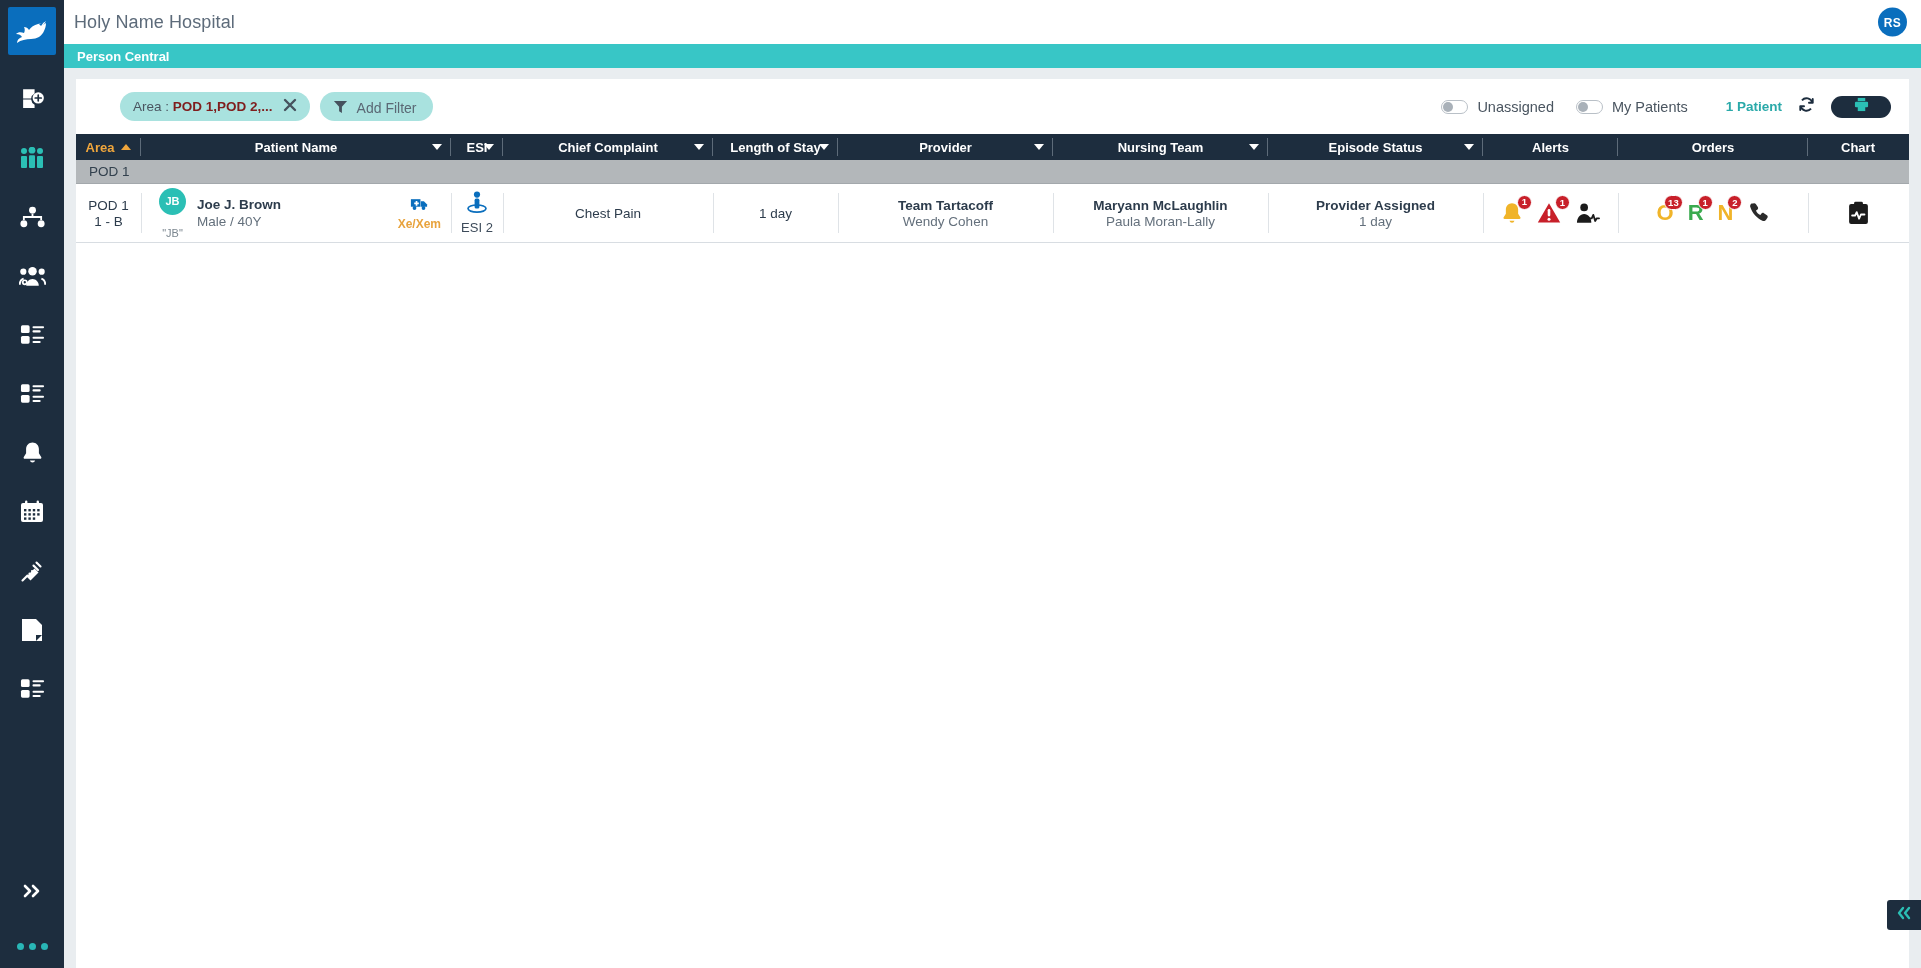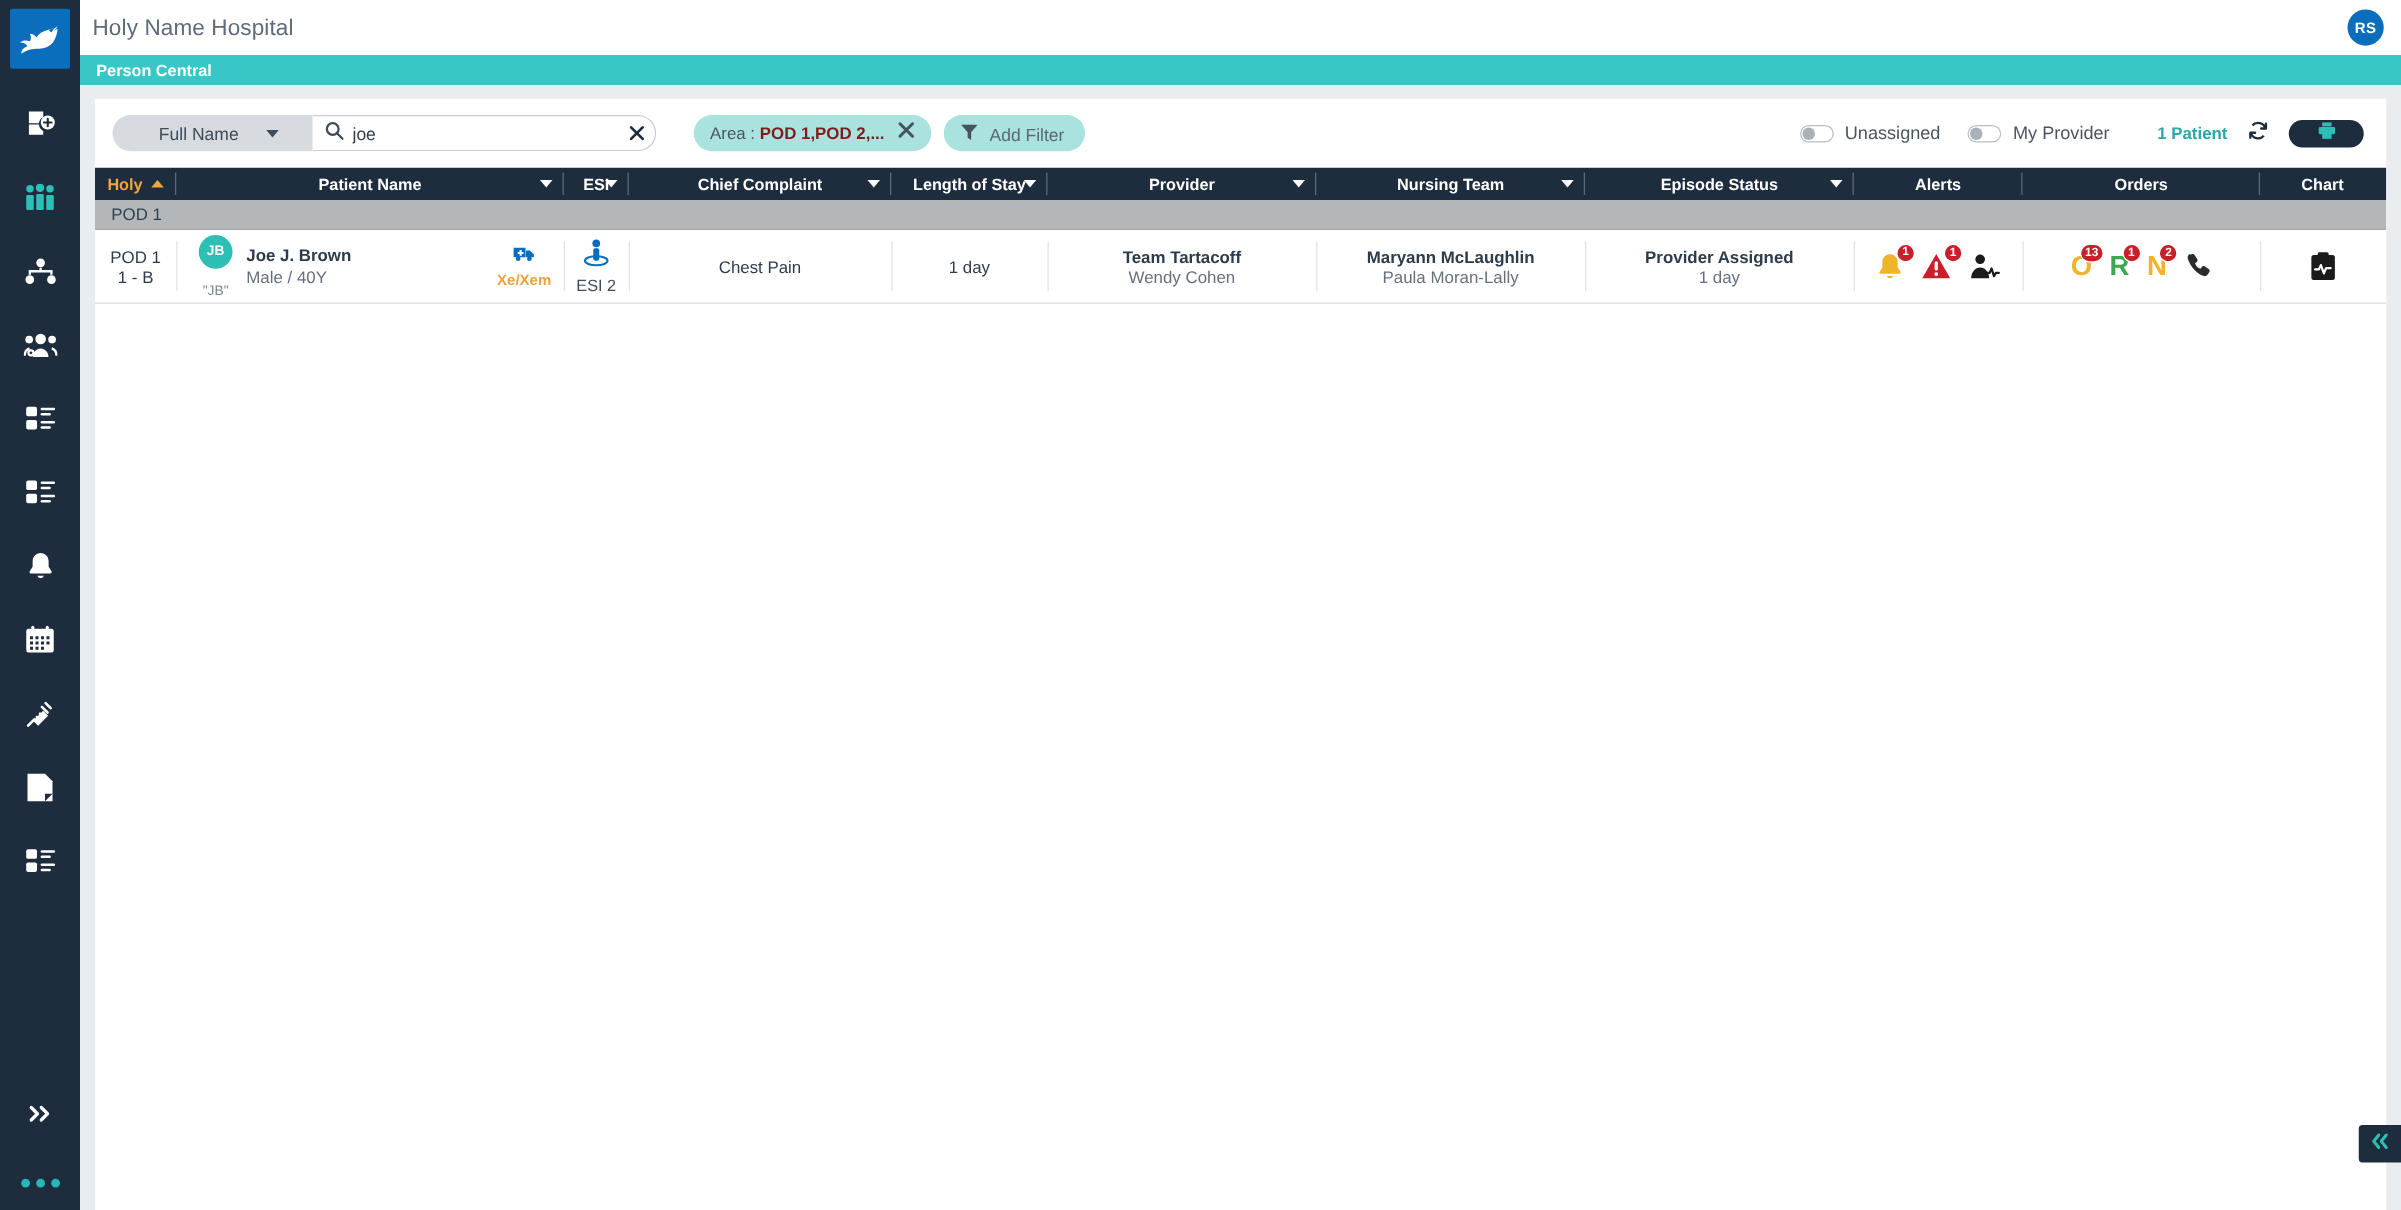"Full Name" div { html: <div> <div> <span>Full Name</span> <span></span> </div> <div> <span> <svg> <circle></circle> <path></path> </svg> </span> <input> <span> <svg> <path></path> </svg> </span> </div> </div> -> none }
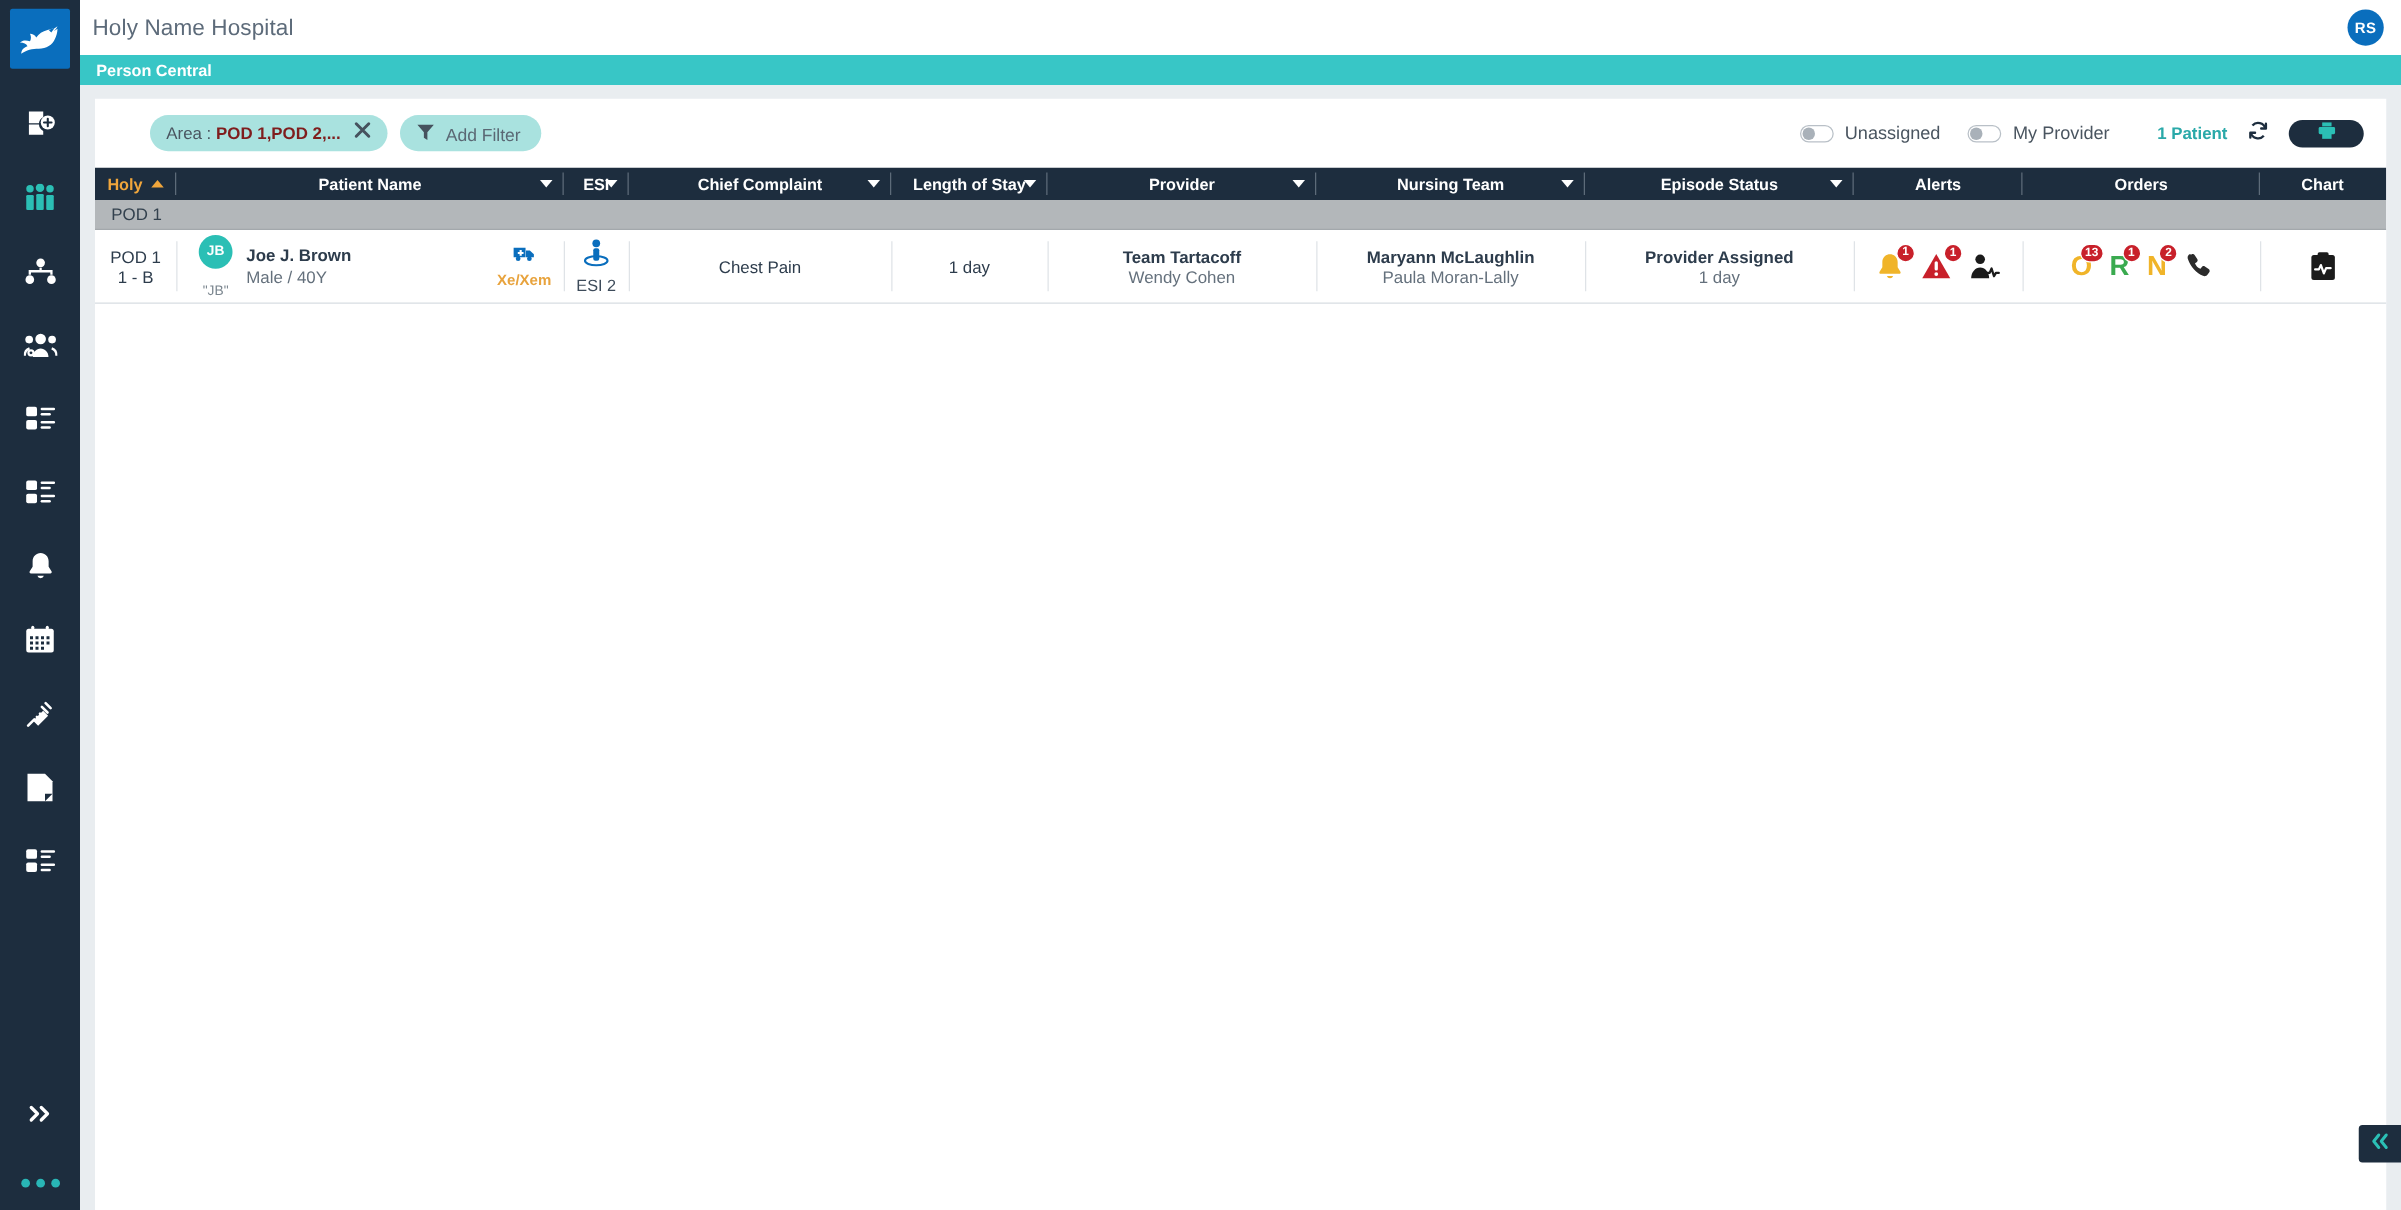"My Provider" span.toggle-label { text: Provider -> Patients }
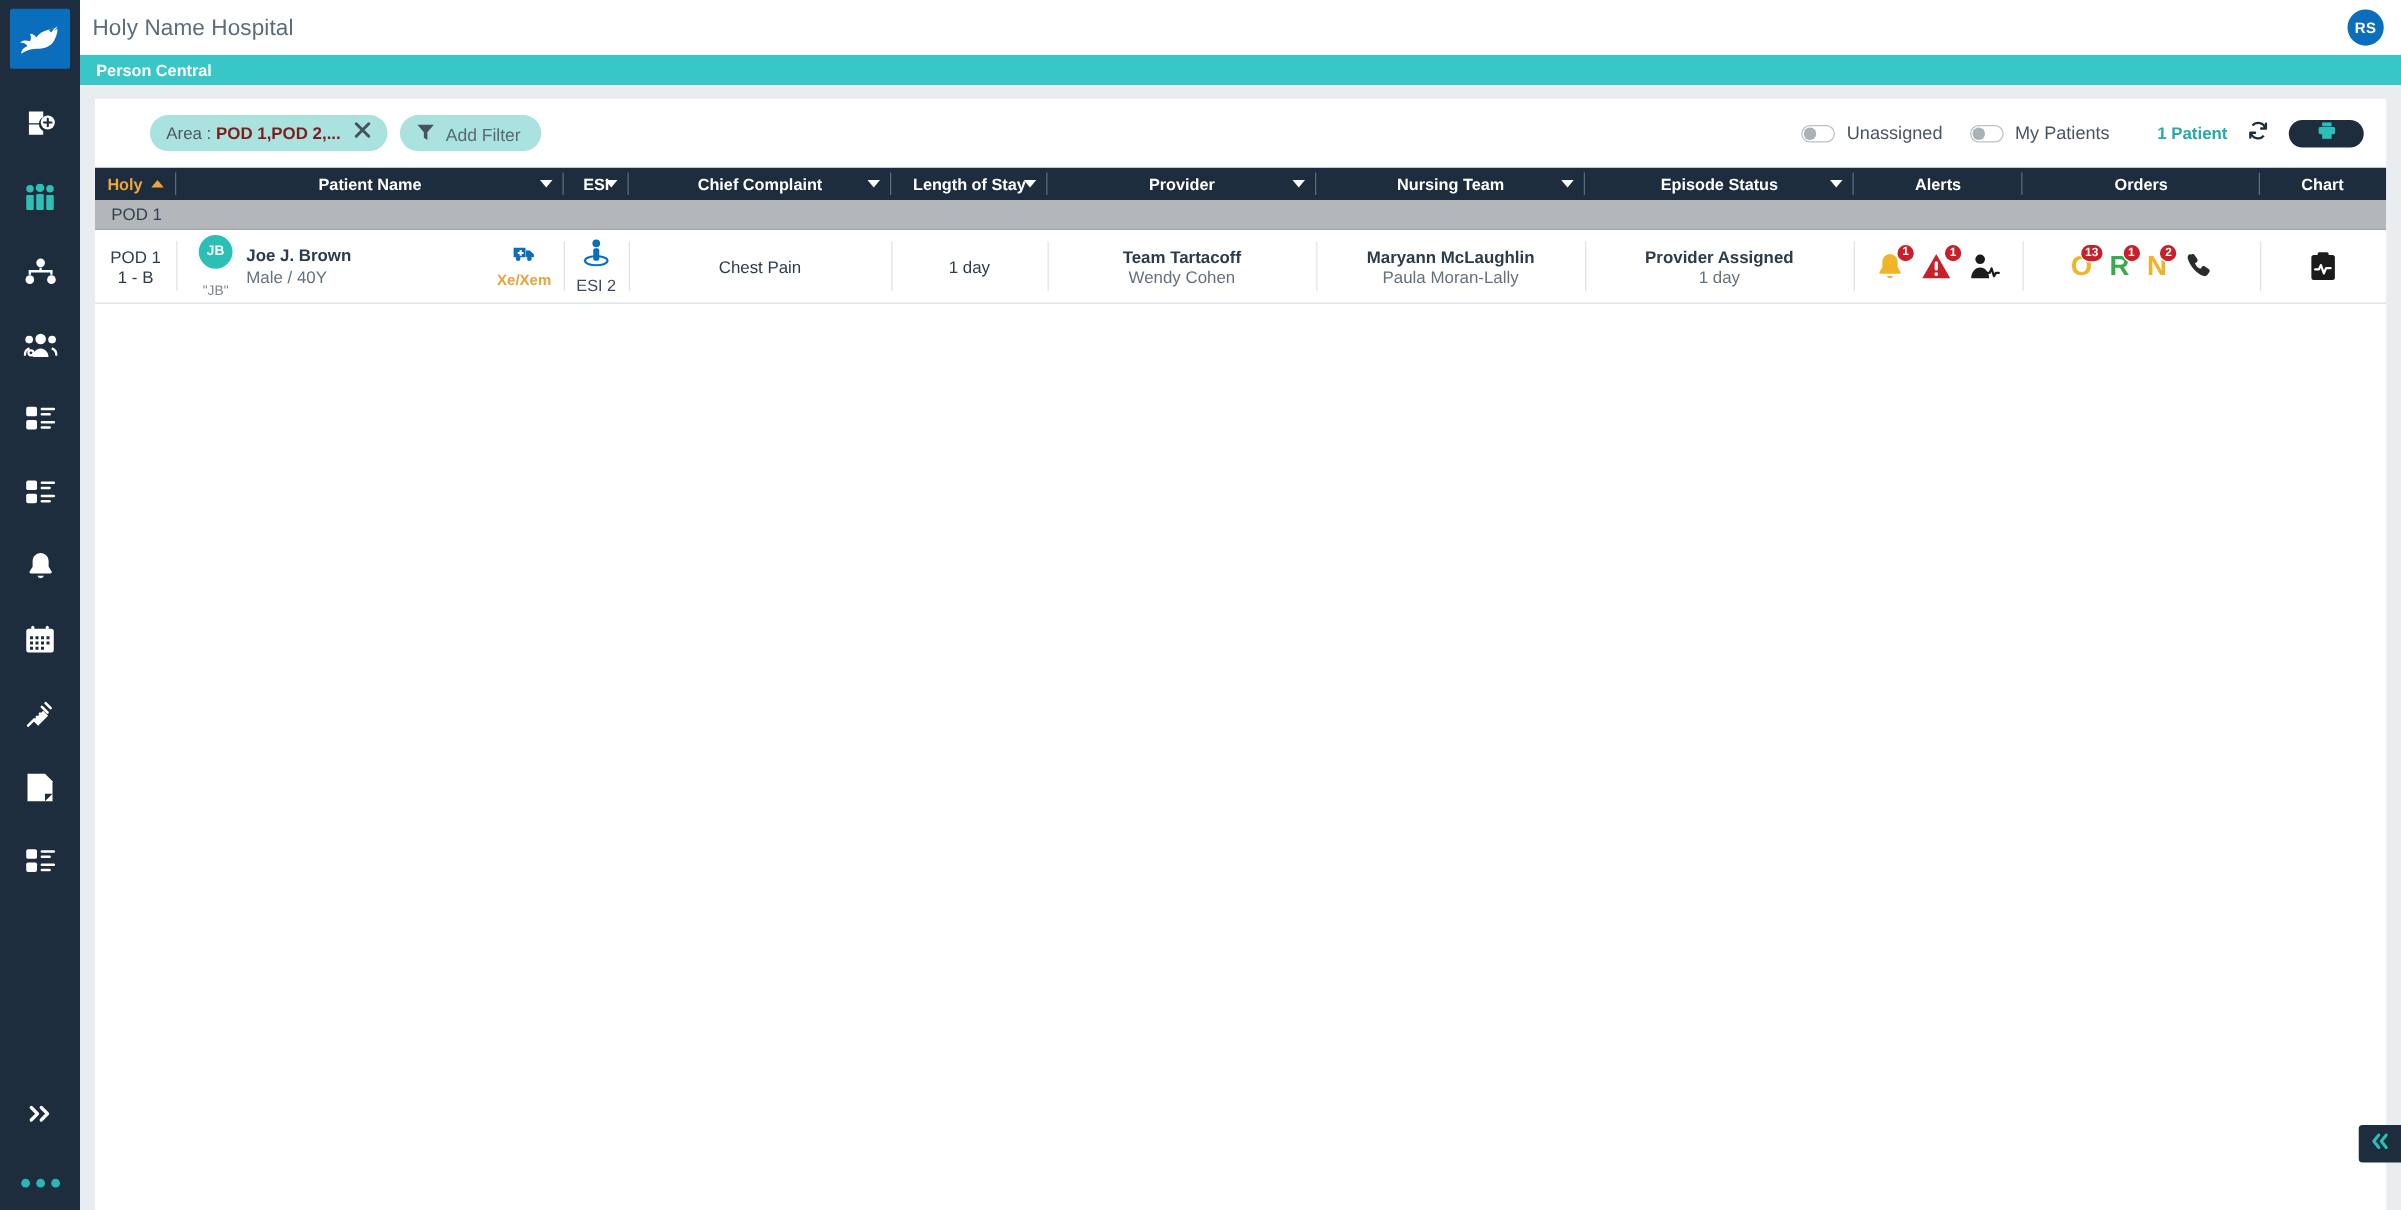"Holy" span.lbl { text: Holy -> Area }
